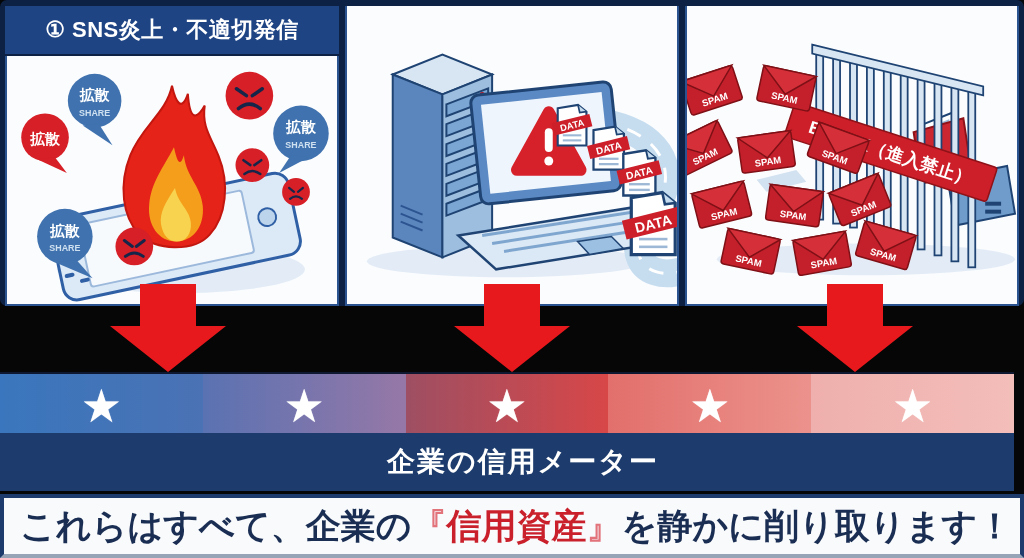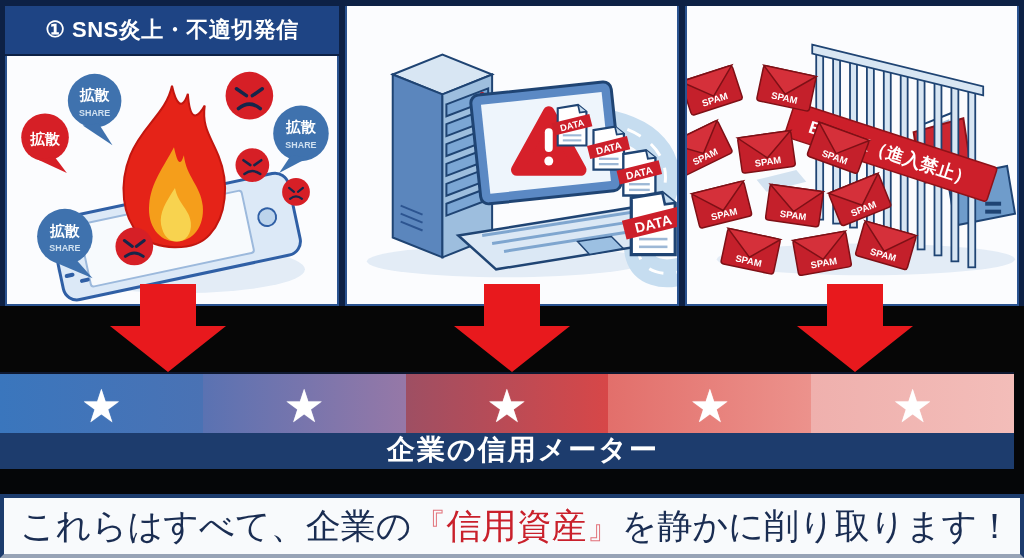"① SNS炎上・不適切発信" .panels-row { border-radius: none -> 7px }
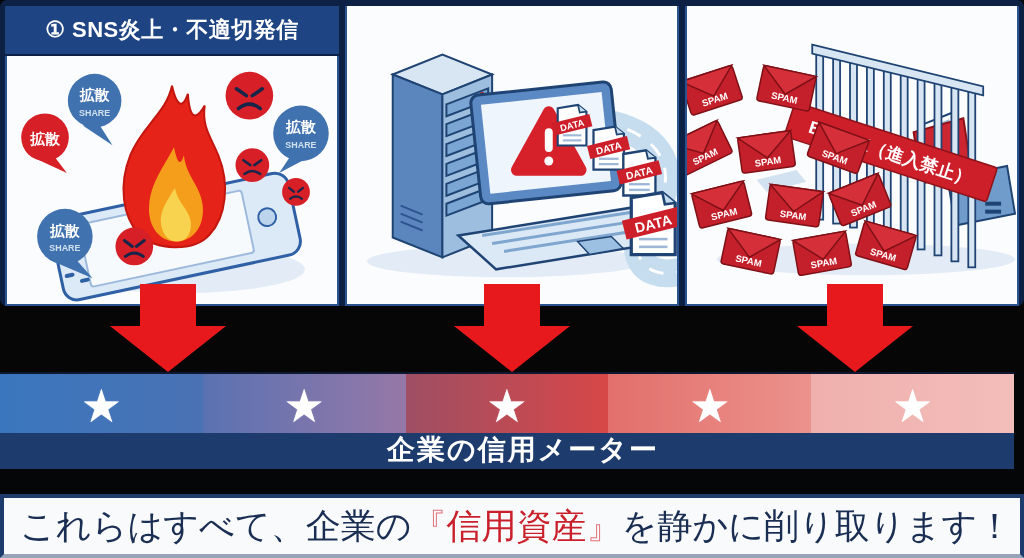"企業の信用メーター" .meter-label-band { align-items: flex-end -> center; height: 36px -> 58px }
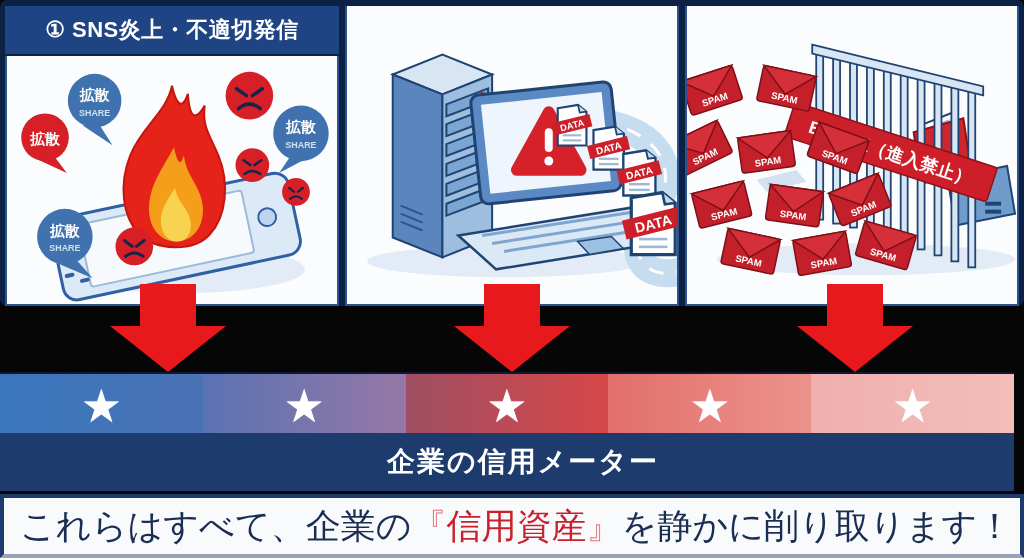"これらはすべて、企業の『信用資産』を静かに削り取ります！" .bottom-text { font-weight: normal -> bold }
